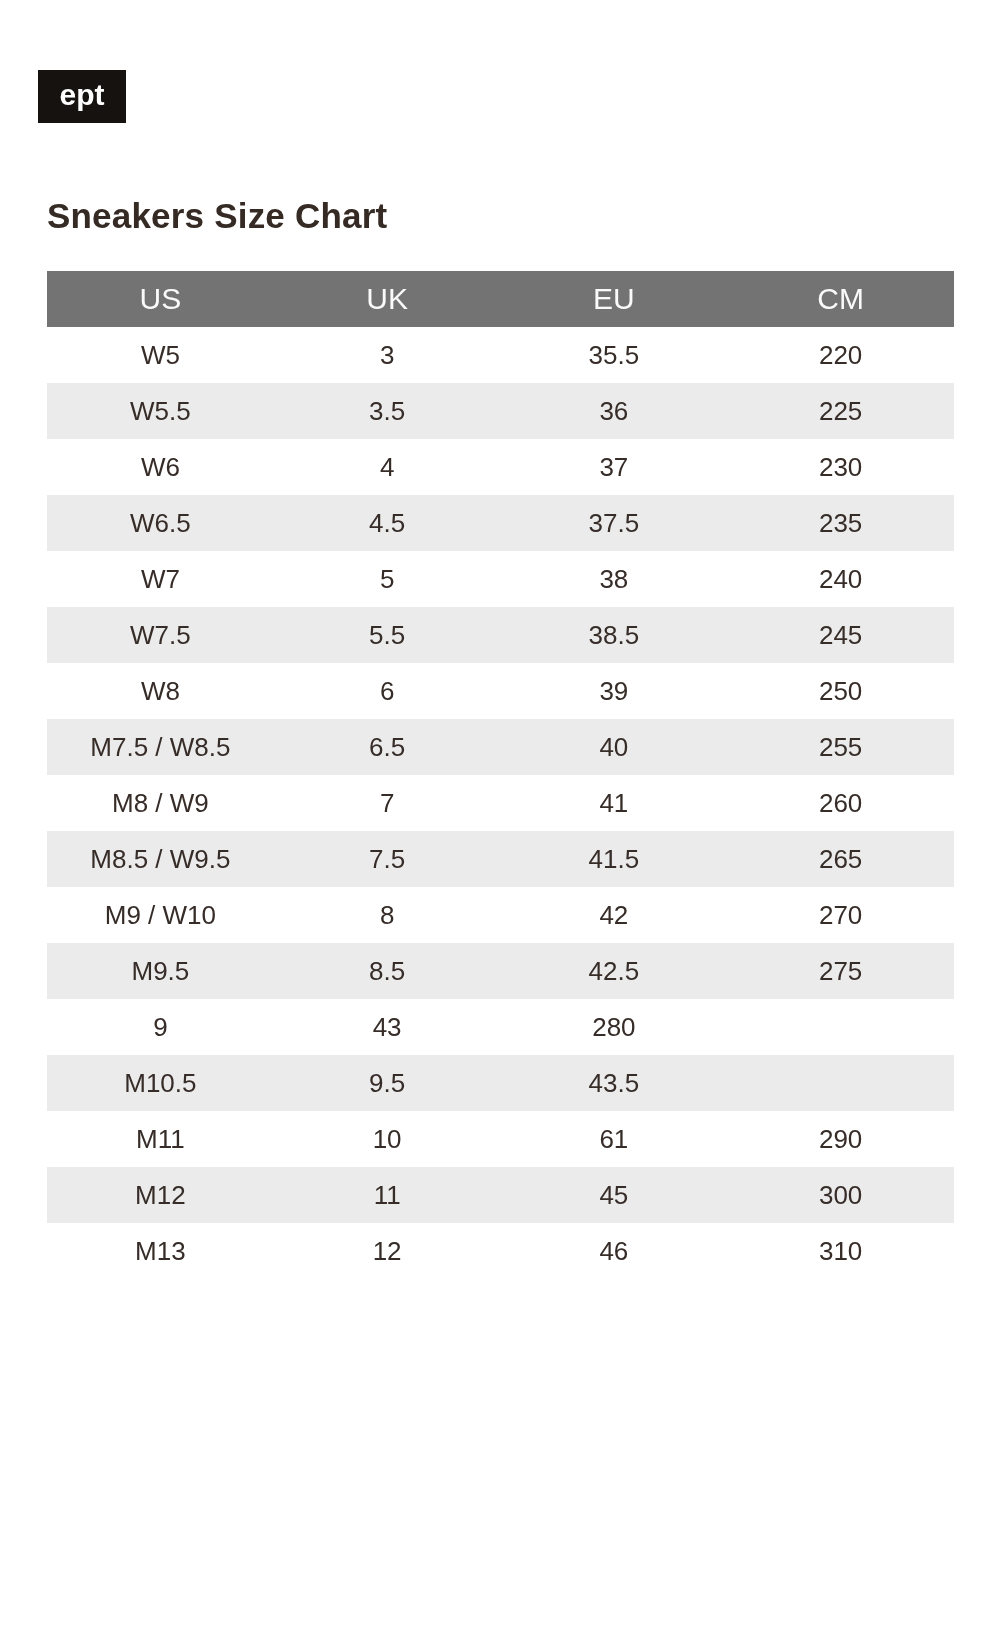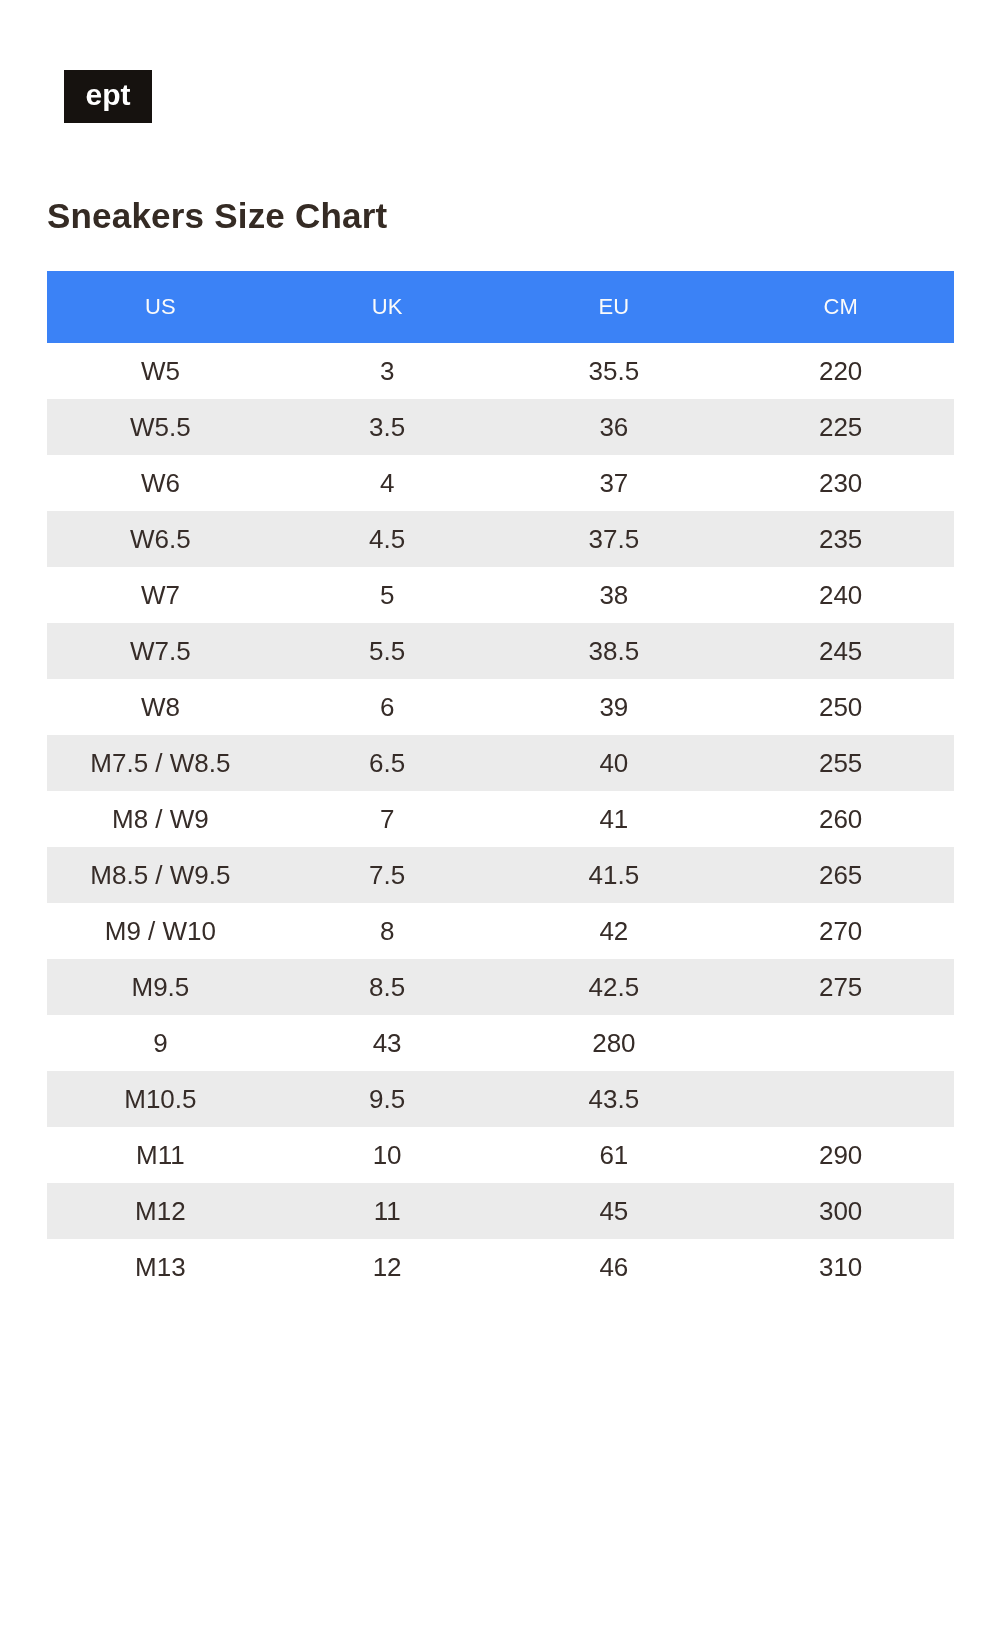"ept" .logo { left: 64px -> 38px }
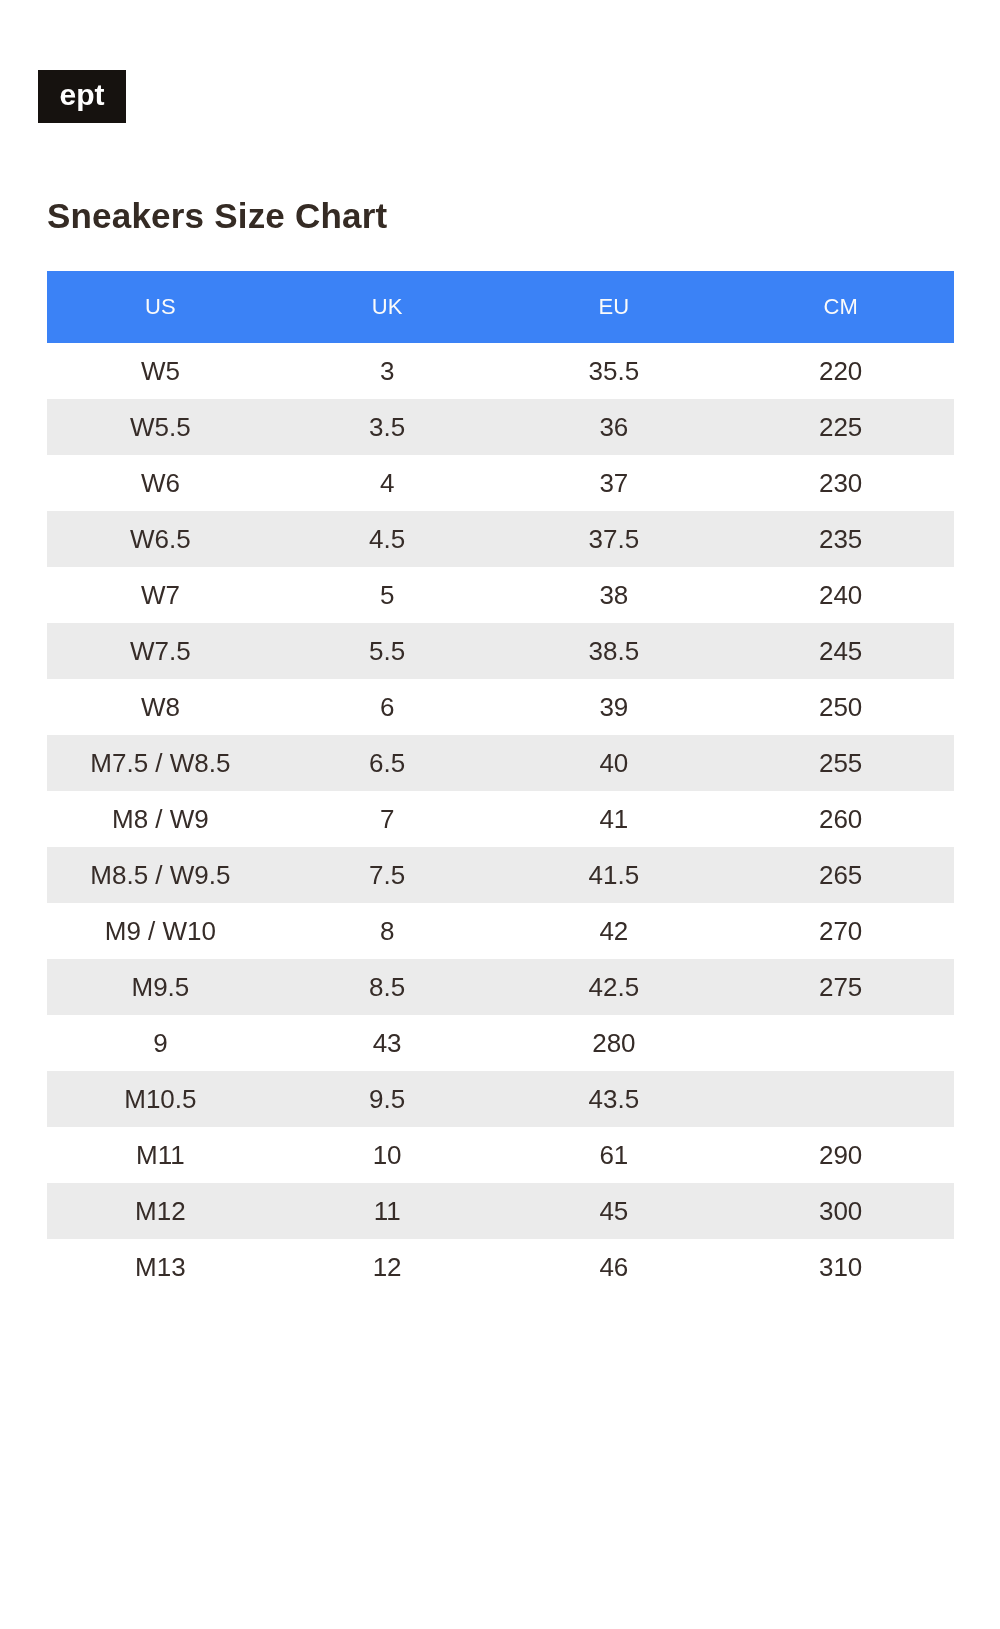"US" .thead { background: #3b82f6 -> #737373; font-size: 22px -> 30px; height: 72px -> 56px }
